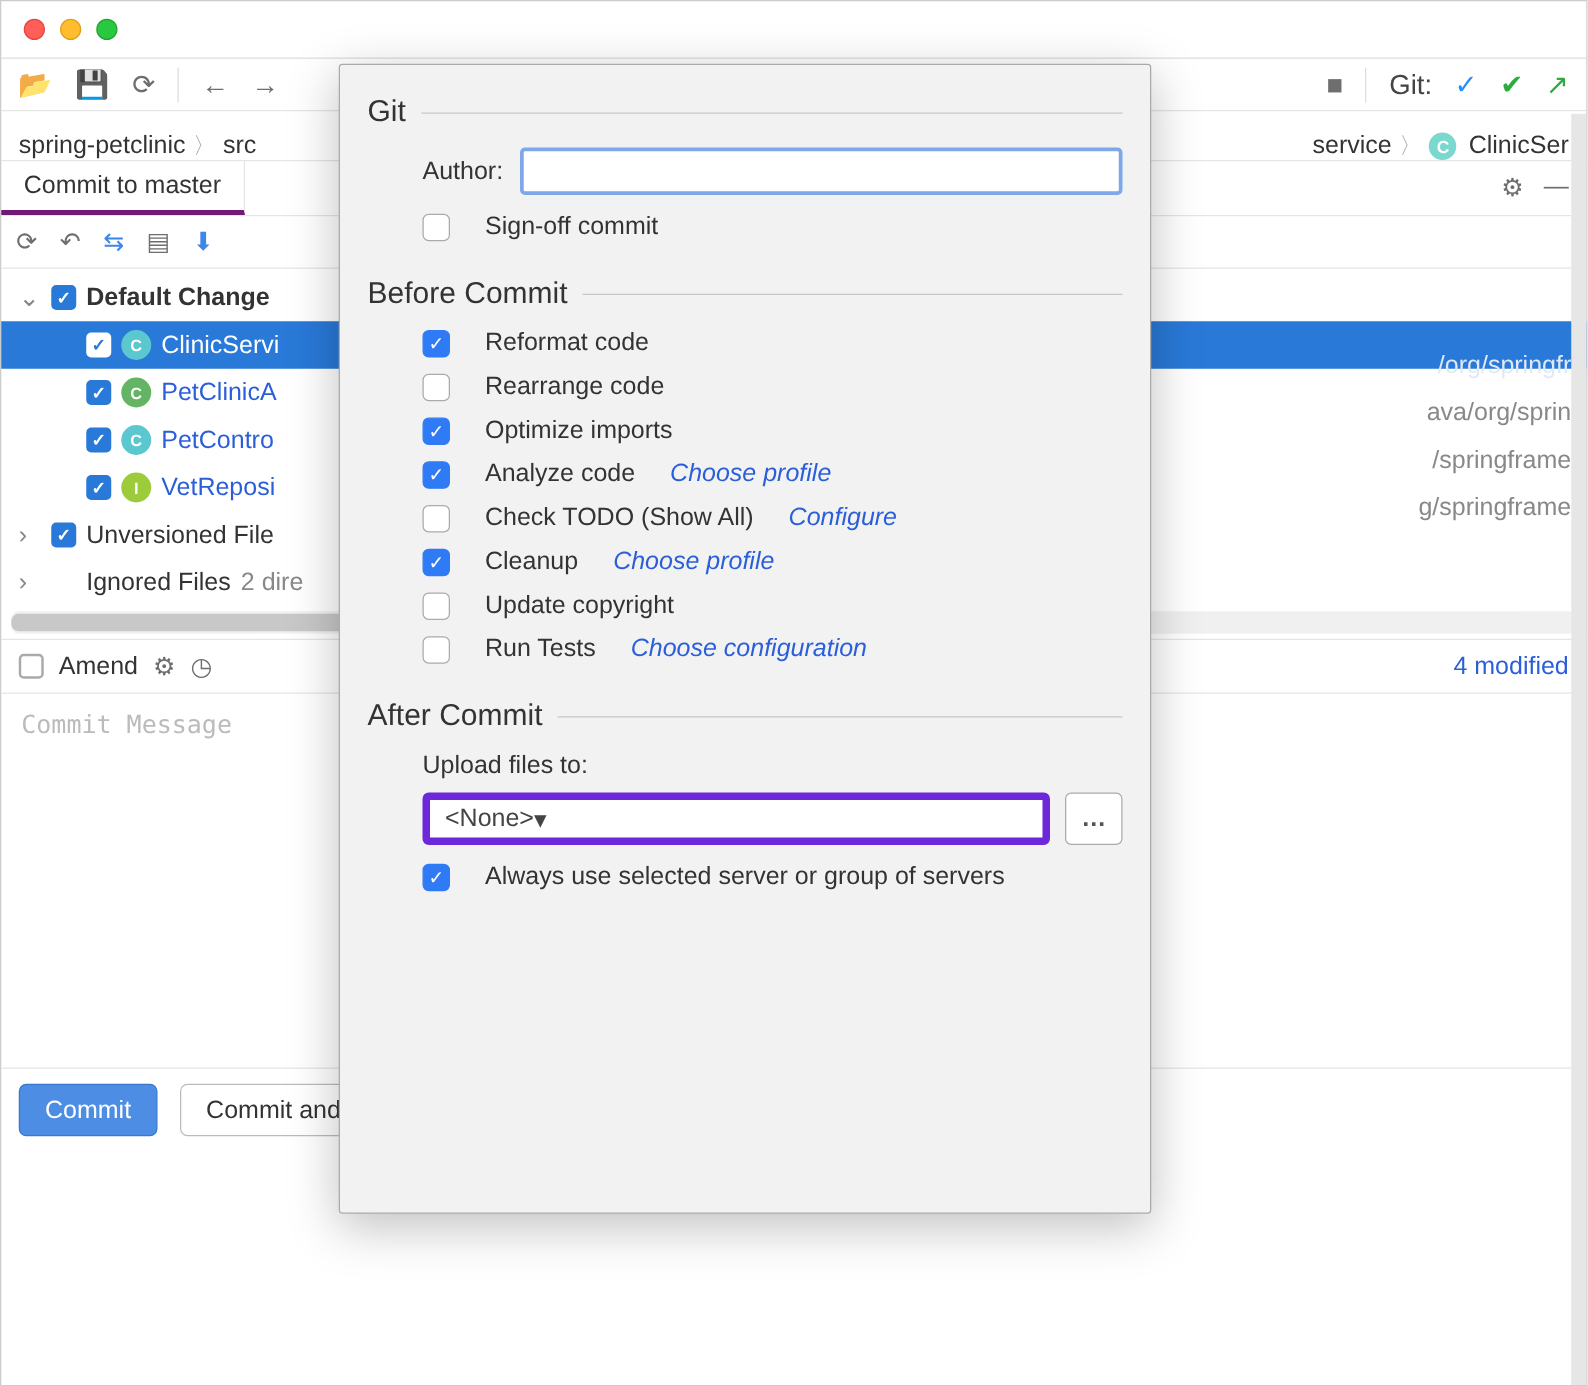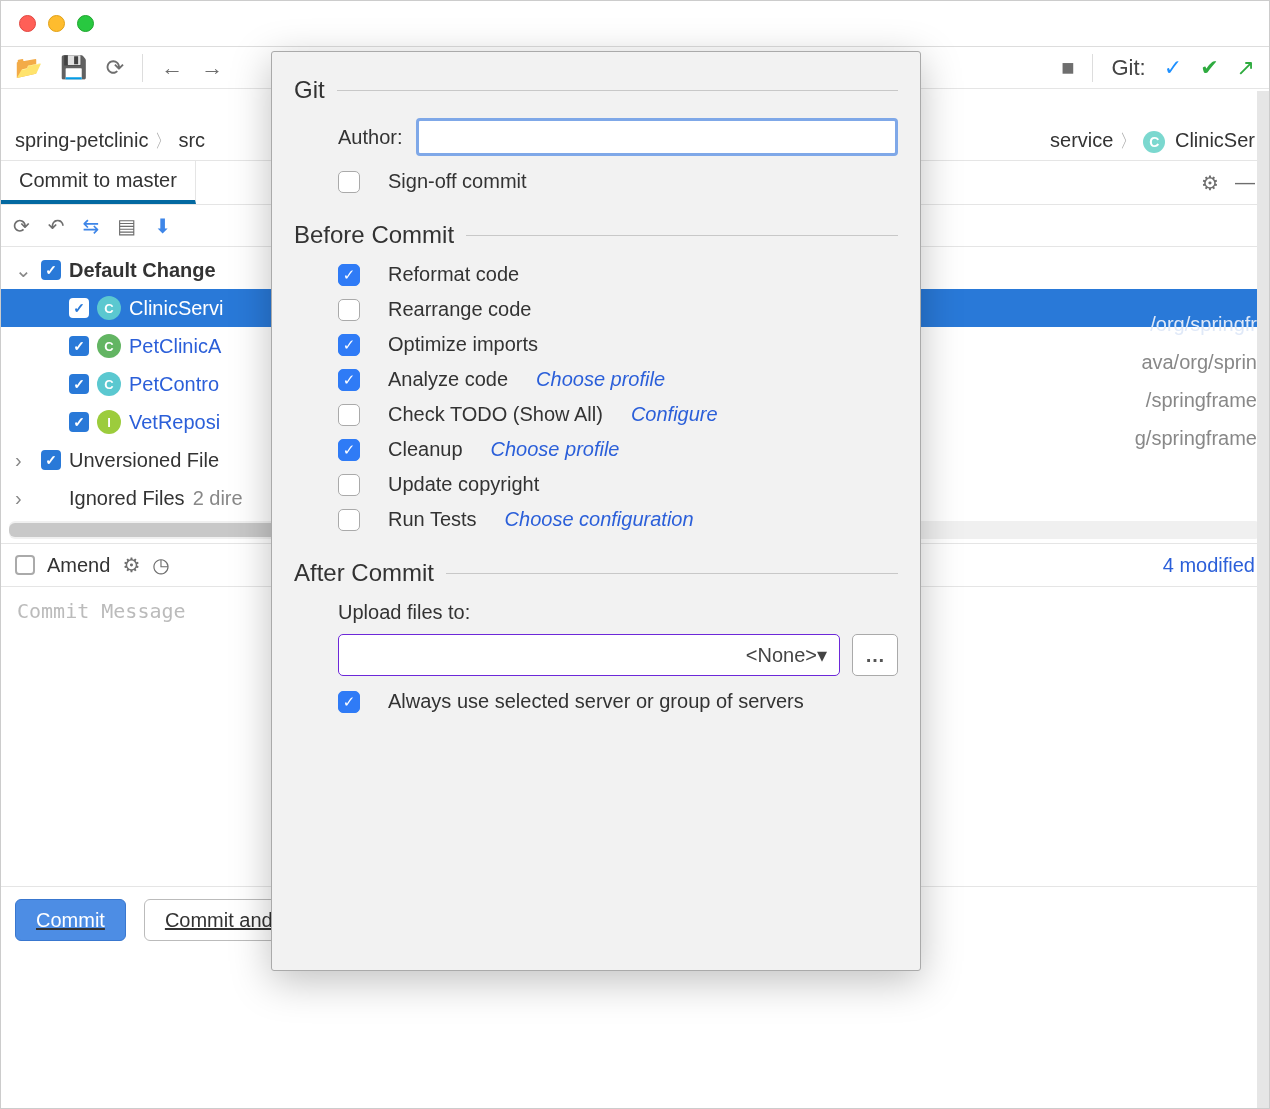"spring-petclinic" .breadcrumb { align-items: center -> flex-end; margin-top: 32px -> none }
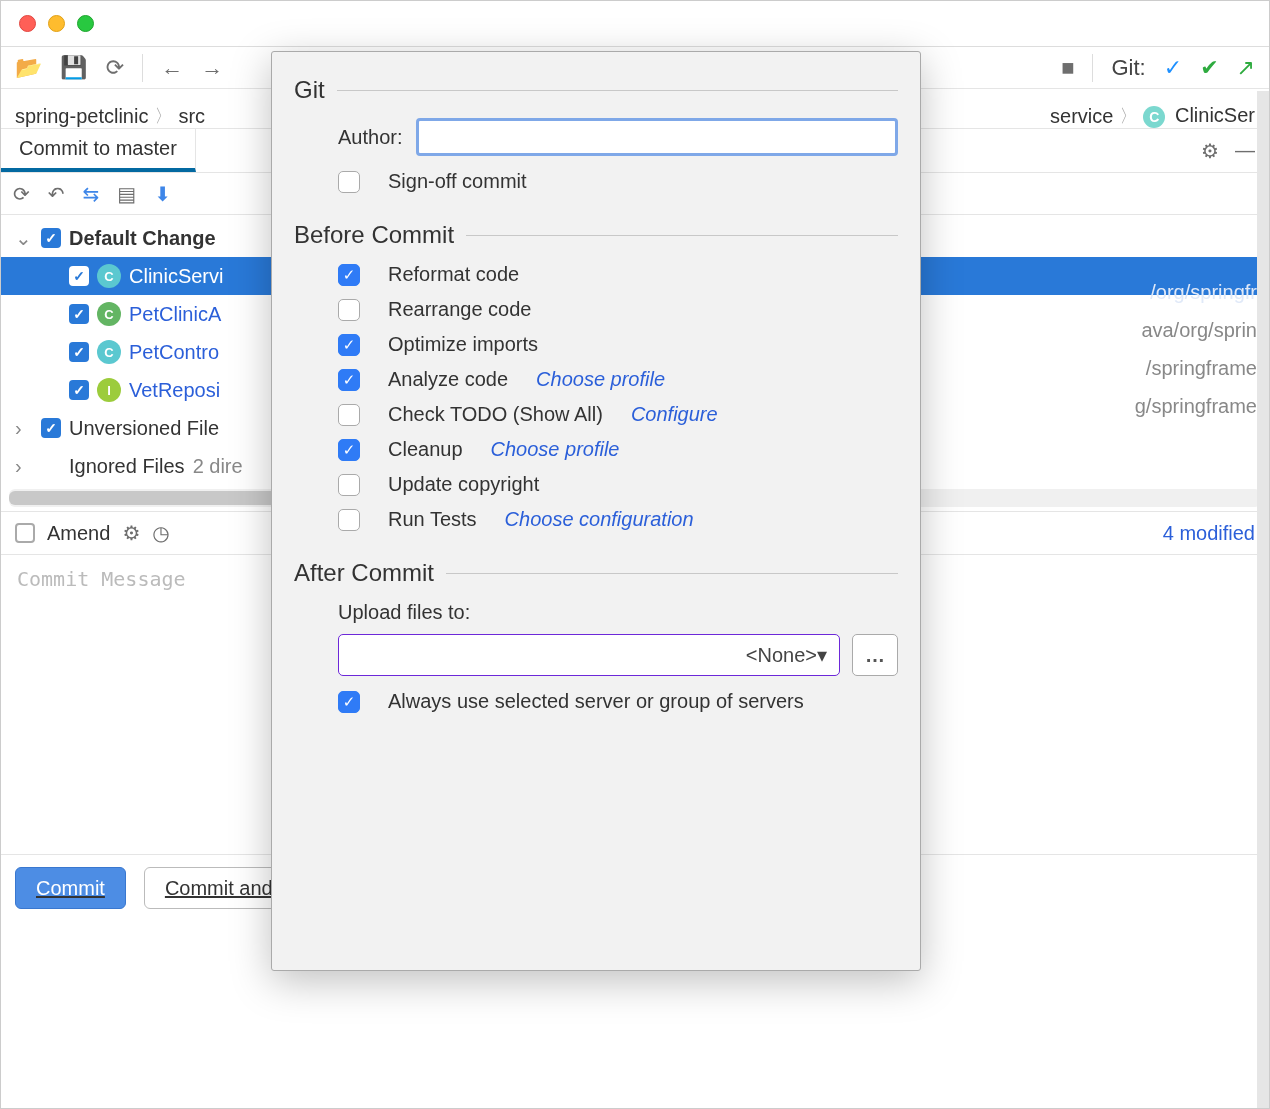"Commit to master" .tab { border-bottom: 4px solid #0369a1 -> 4px solid #701a75 }
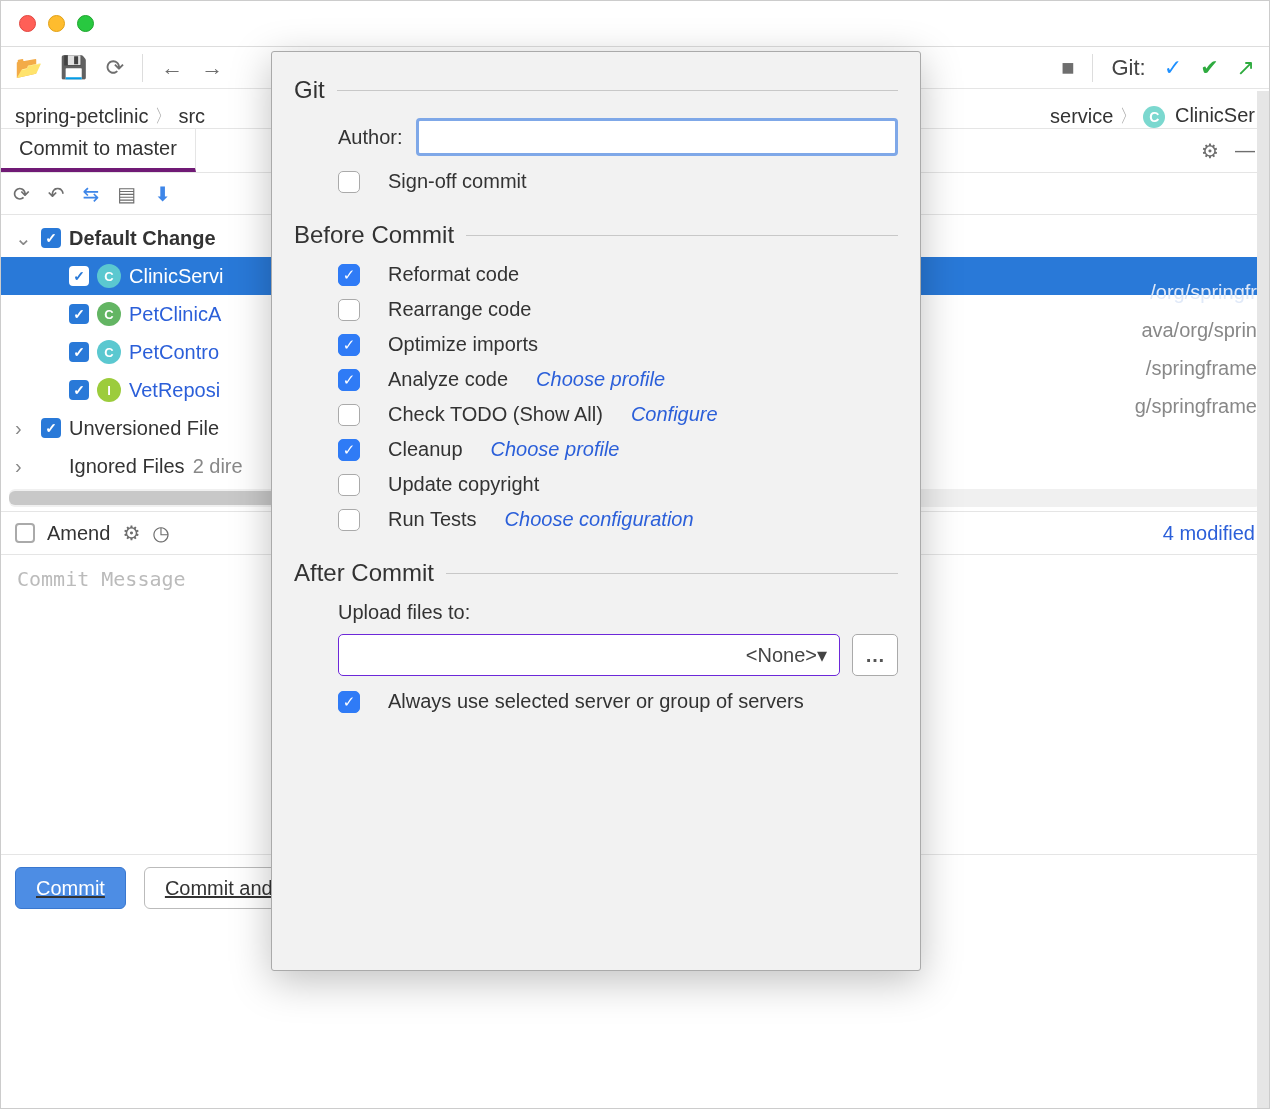"<None>" .select { border: 1px solid #6d28d9 -> 6px solid #6d28d9; justify-content: flex-end -> flex-start }
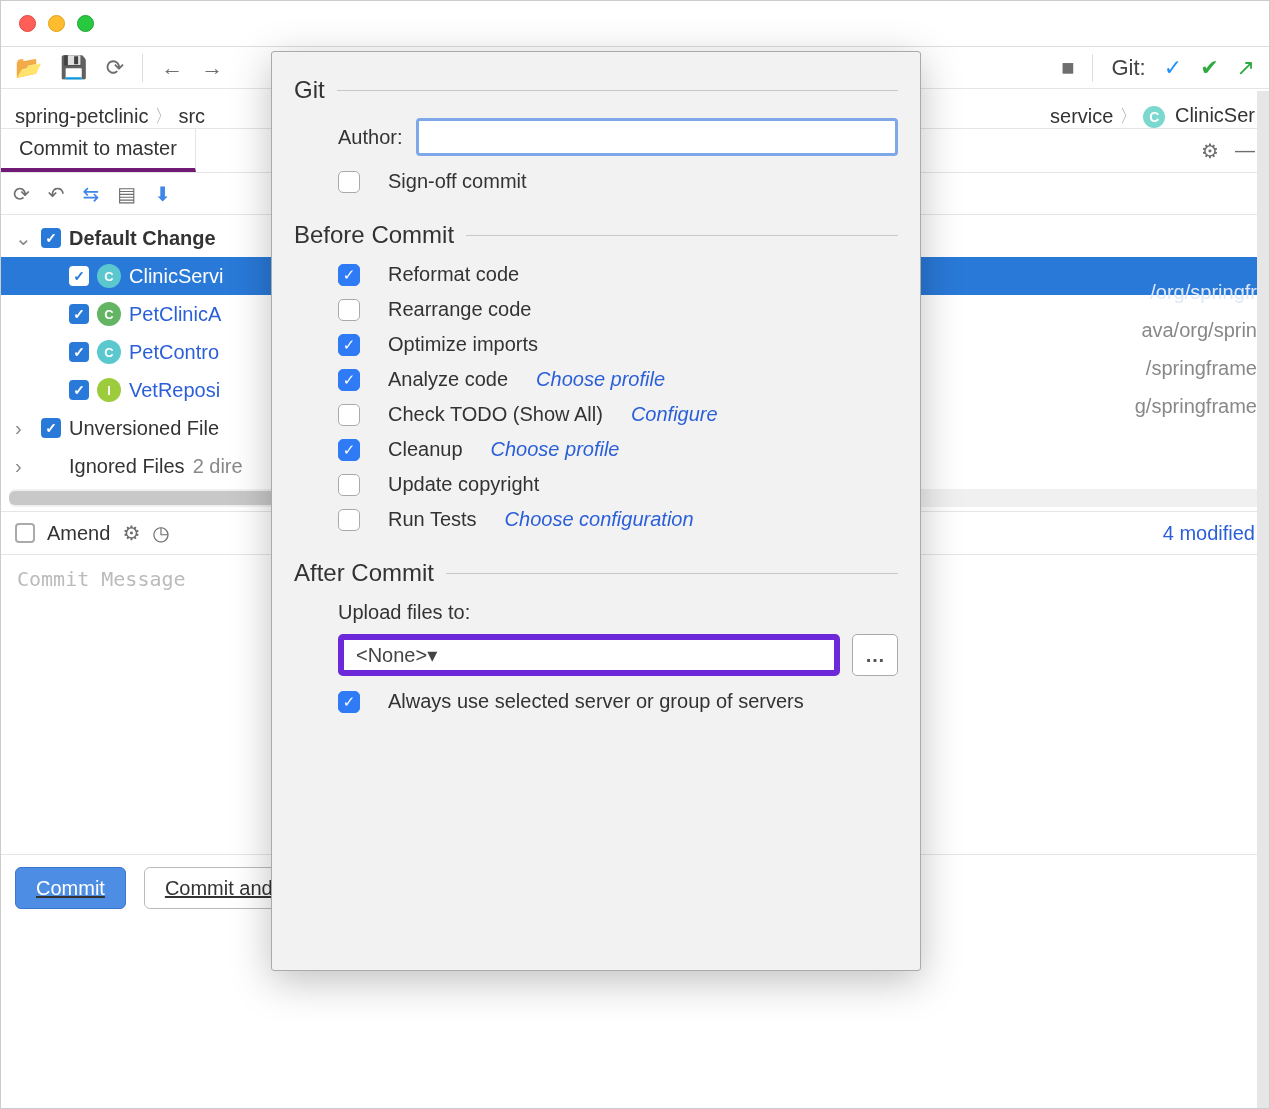"Commit" .commit-row { text-decoration: underline -> none }
